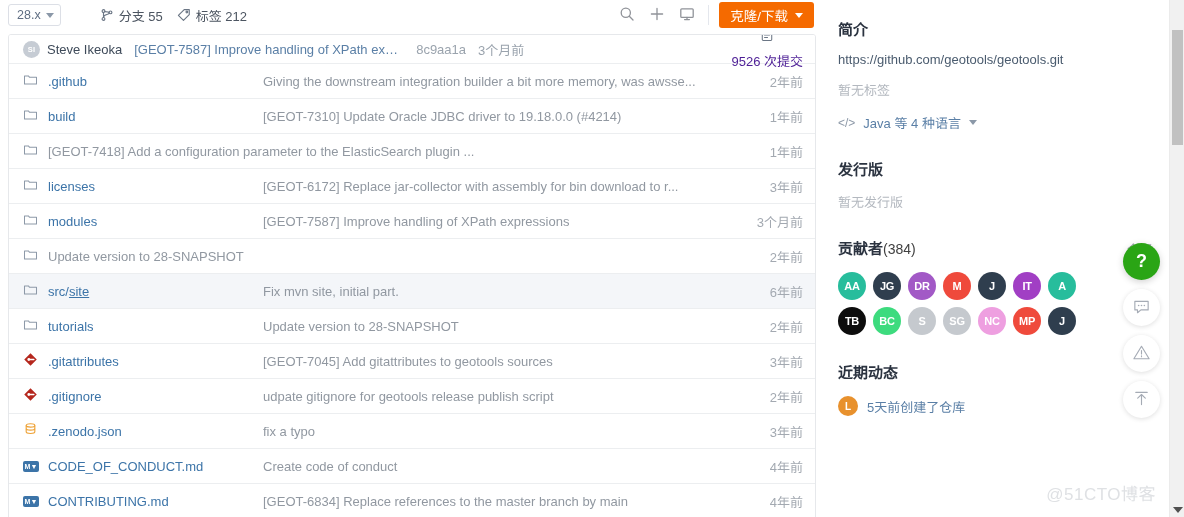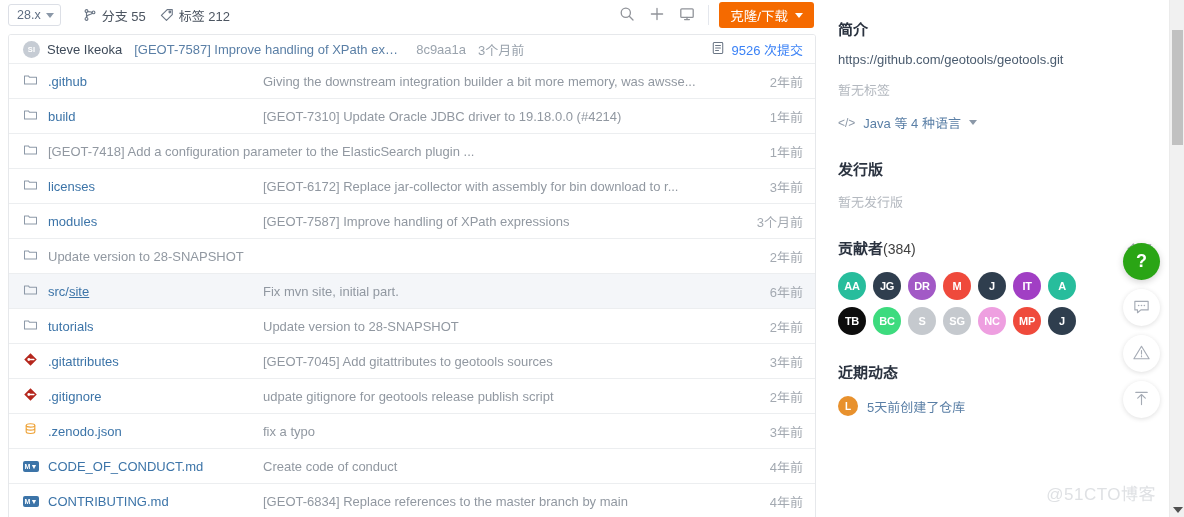"28.x" .topbar { gap: 0 -> 17px }
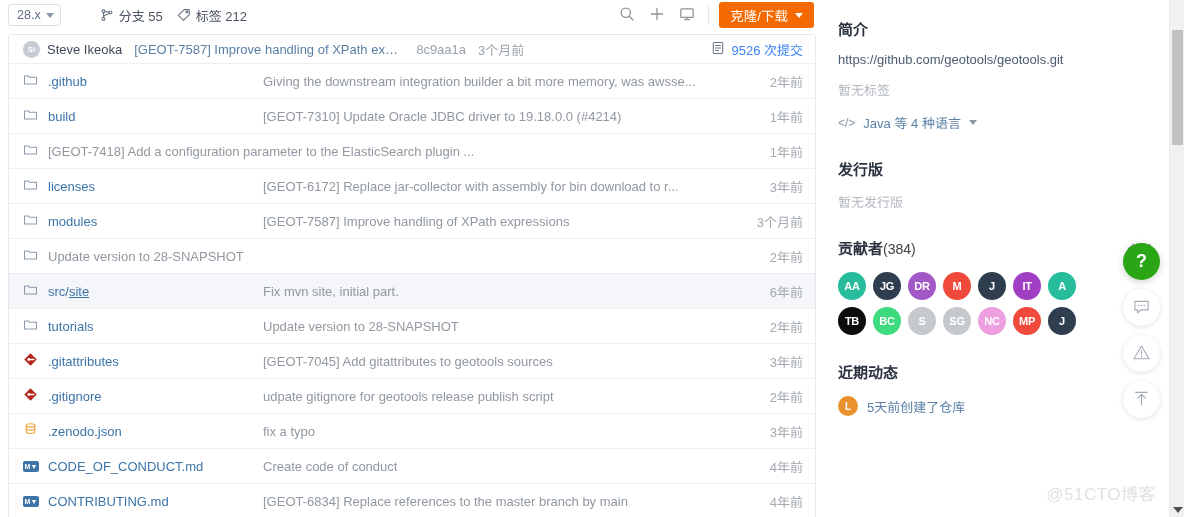"9526 次提交" .commit-count { color: #3b82f6 -> #4c1d95; flex-direction: none -> column }
